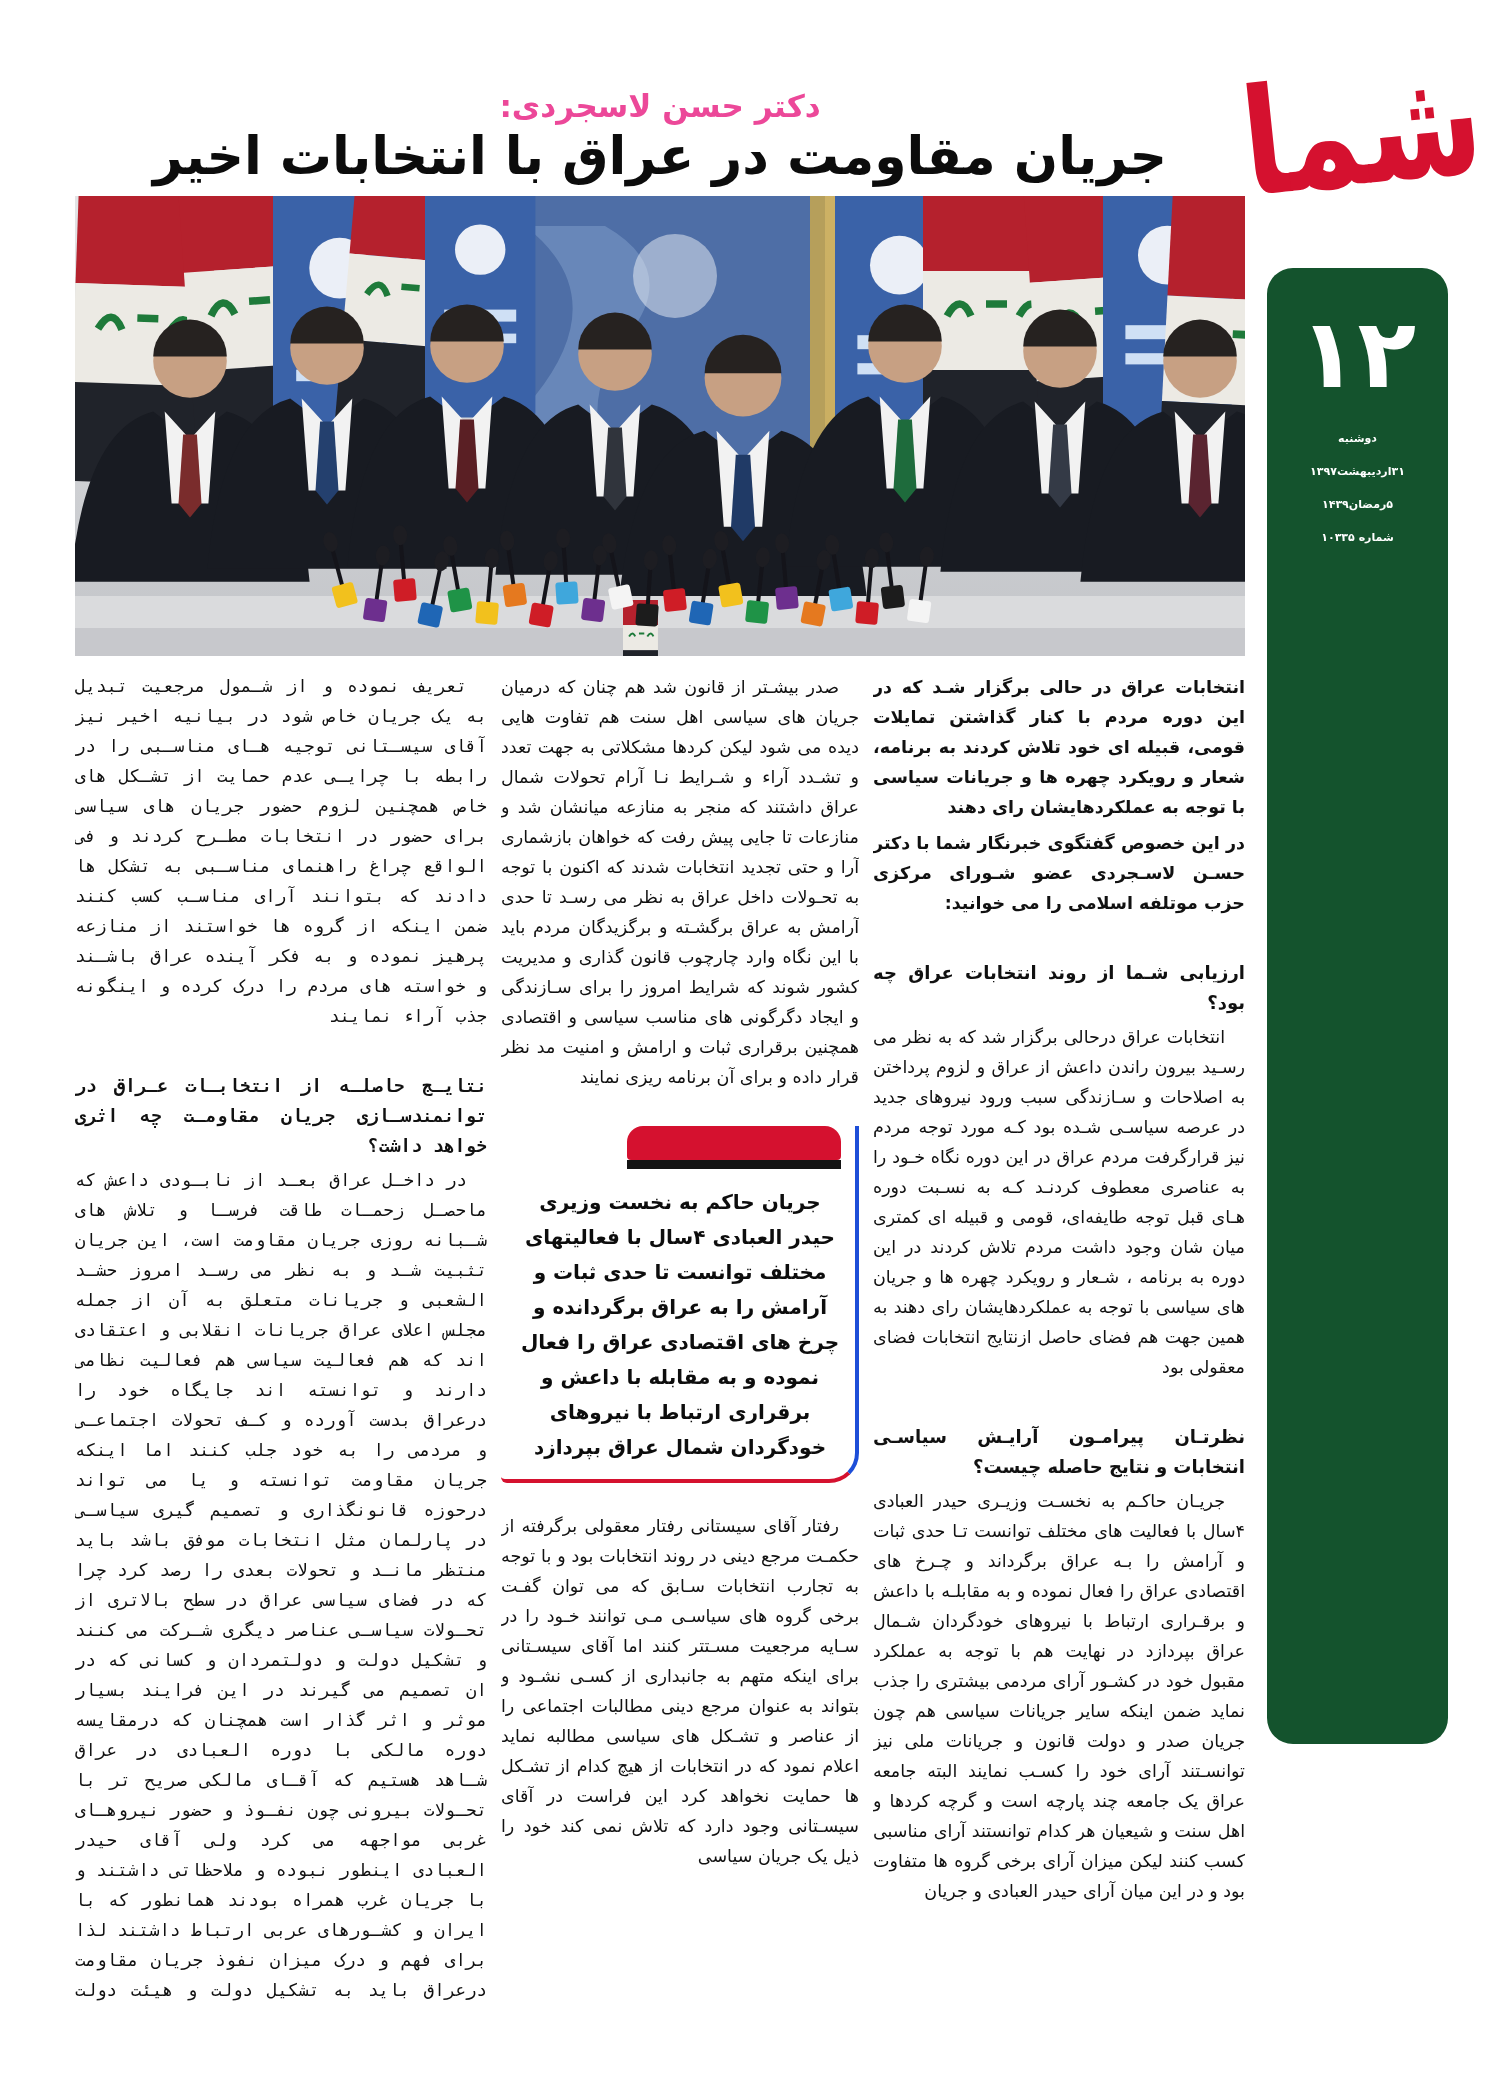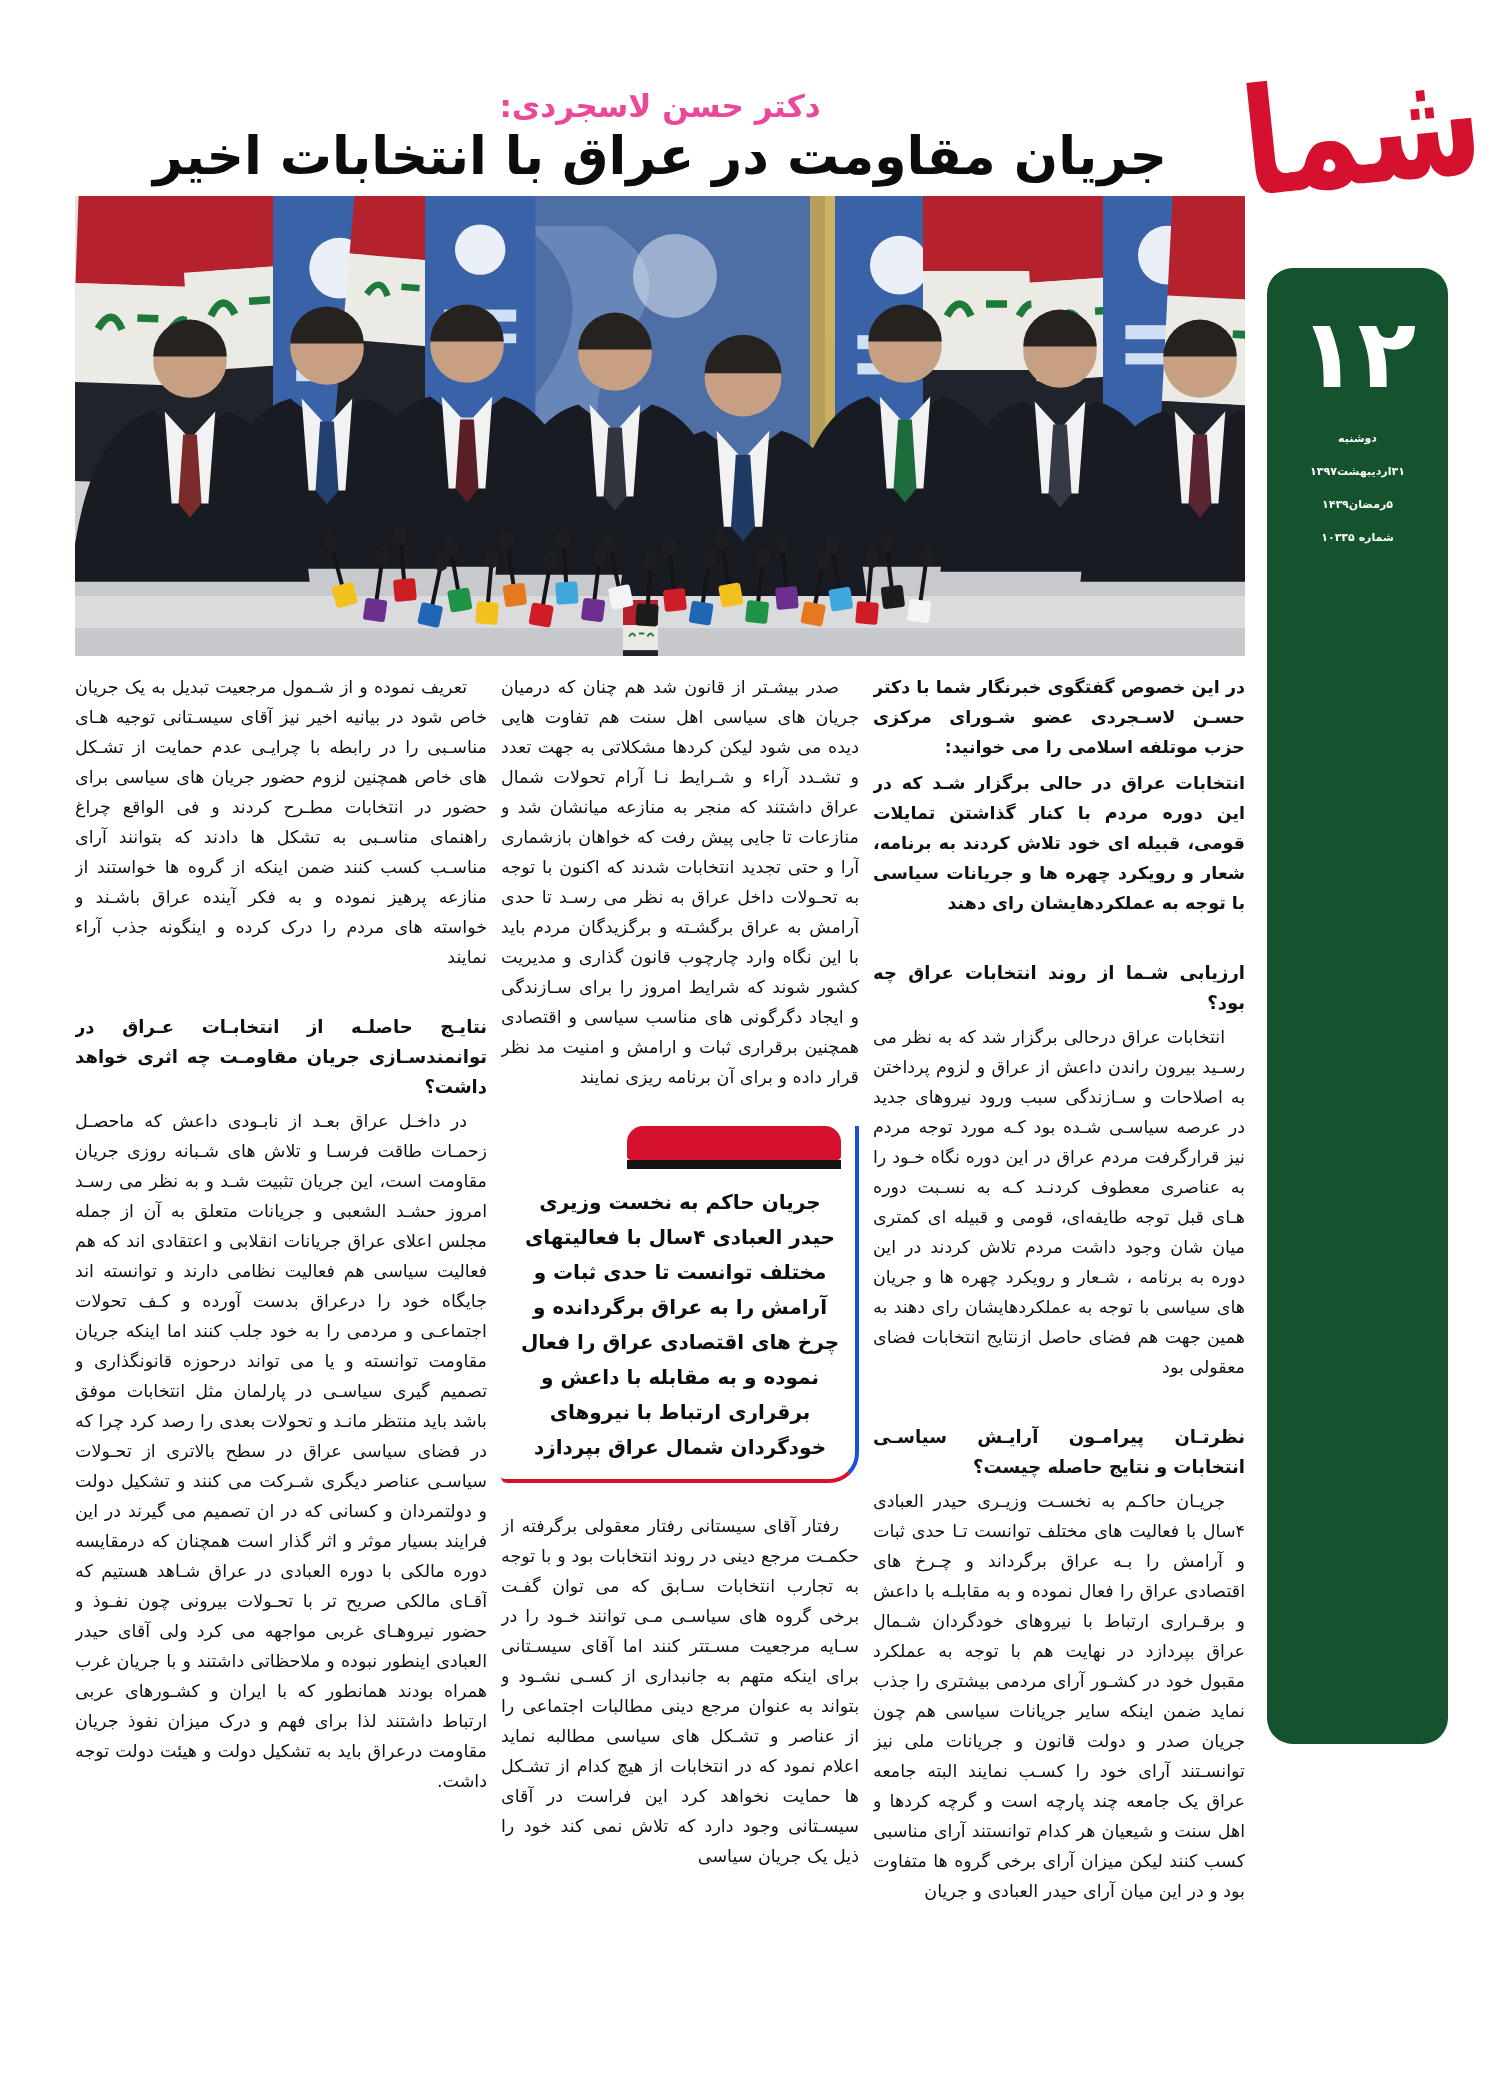"تعریف نموده و از شـمول" .col-c { font-family: none -> Liberation Mono, monospace }
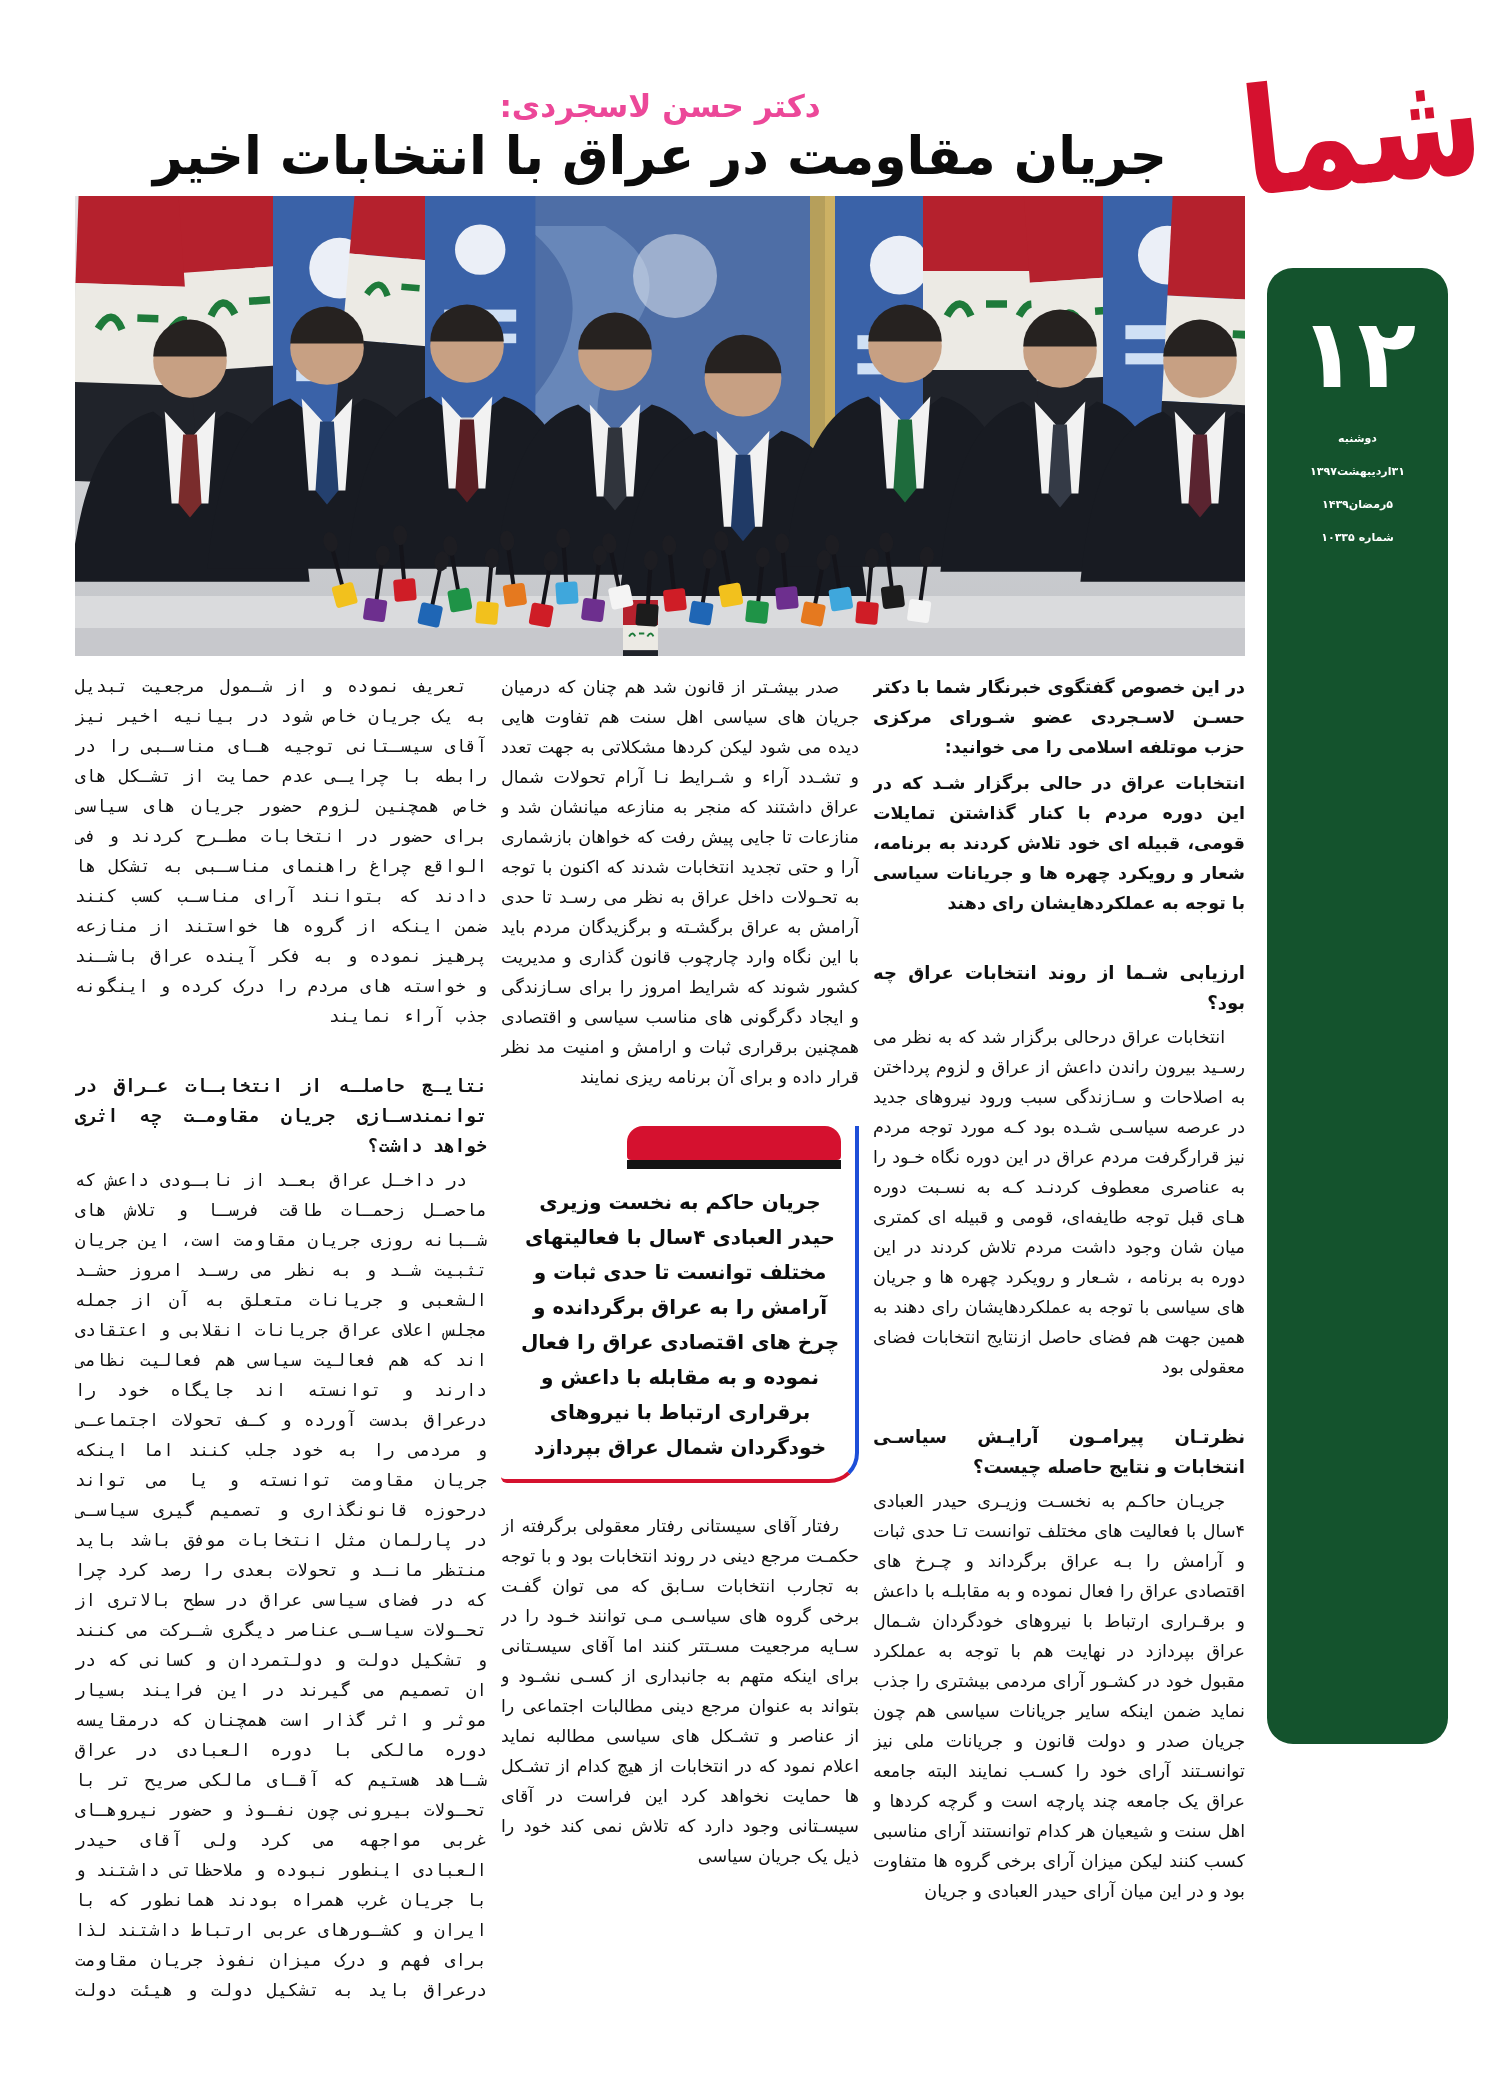"در این خصوص گفتگوی خبرنگار" p.lead { order: before "انتخابات عراق در حالی برگزار" -> after "انتخابات عراق در حالی برگزار" }
